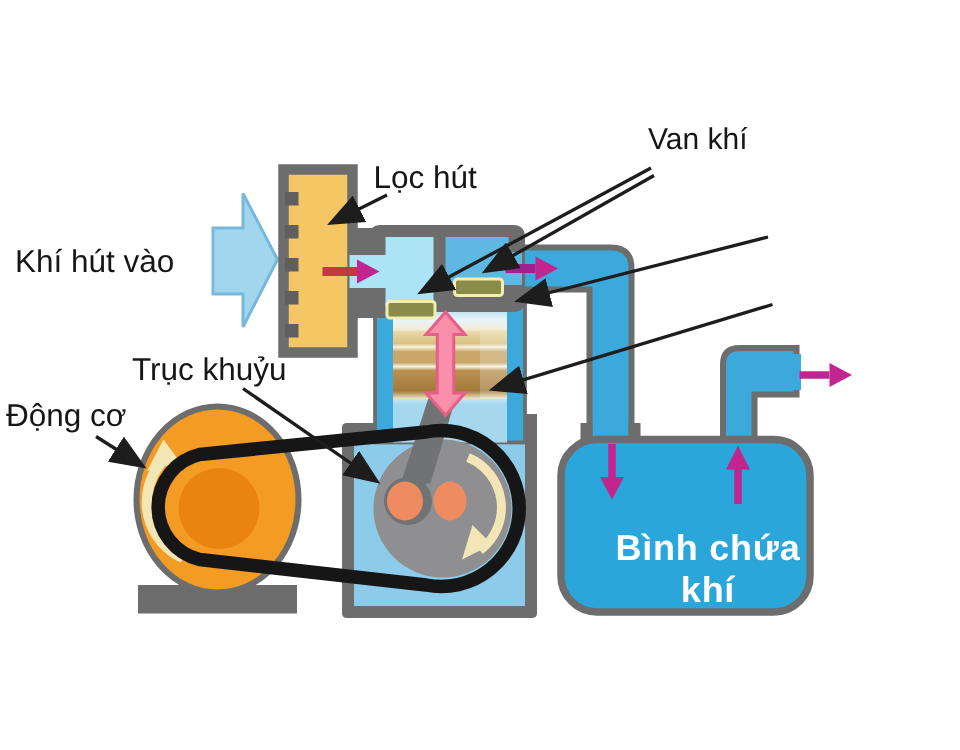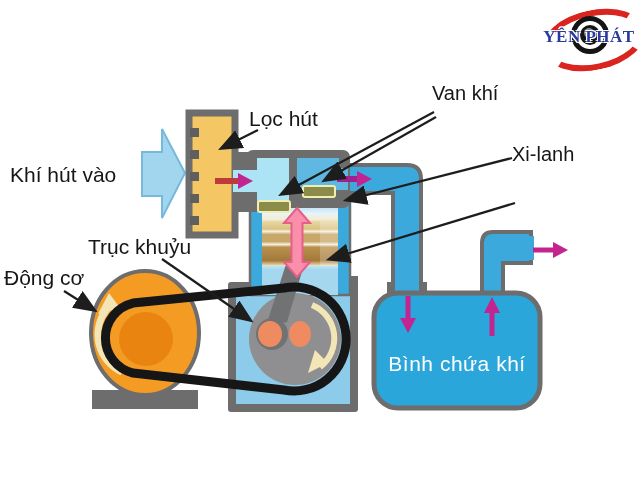"YÊN PHÁT" div.logo { html: <div> <div></div> <div></div> <div></div> <div></div> <div>YÊN PHÁT</div> </div> -> none }
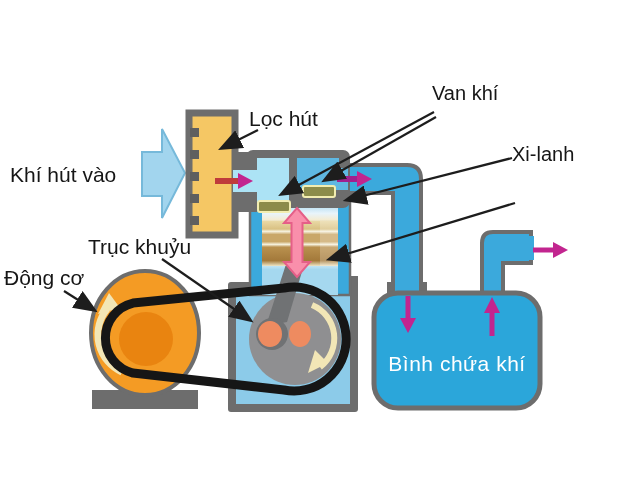"Xi-lanh" div.lbl { html: <div>Xi-lanh</div> -> none }
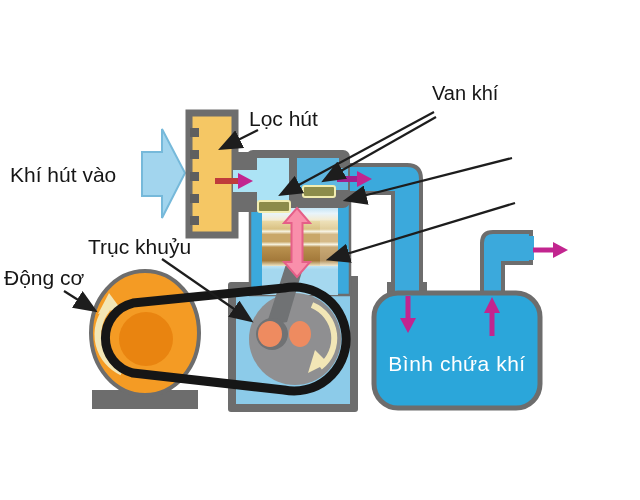"Bình chứa khí" .lbl-tank { font-size: 21px -> 24px; font-weight: 400 -> 700; left: 374px -> 389px }
